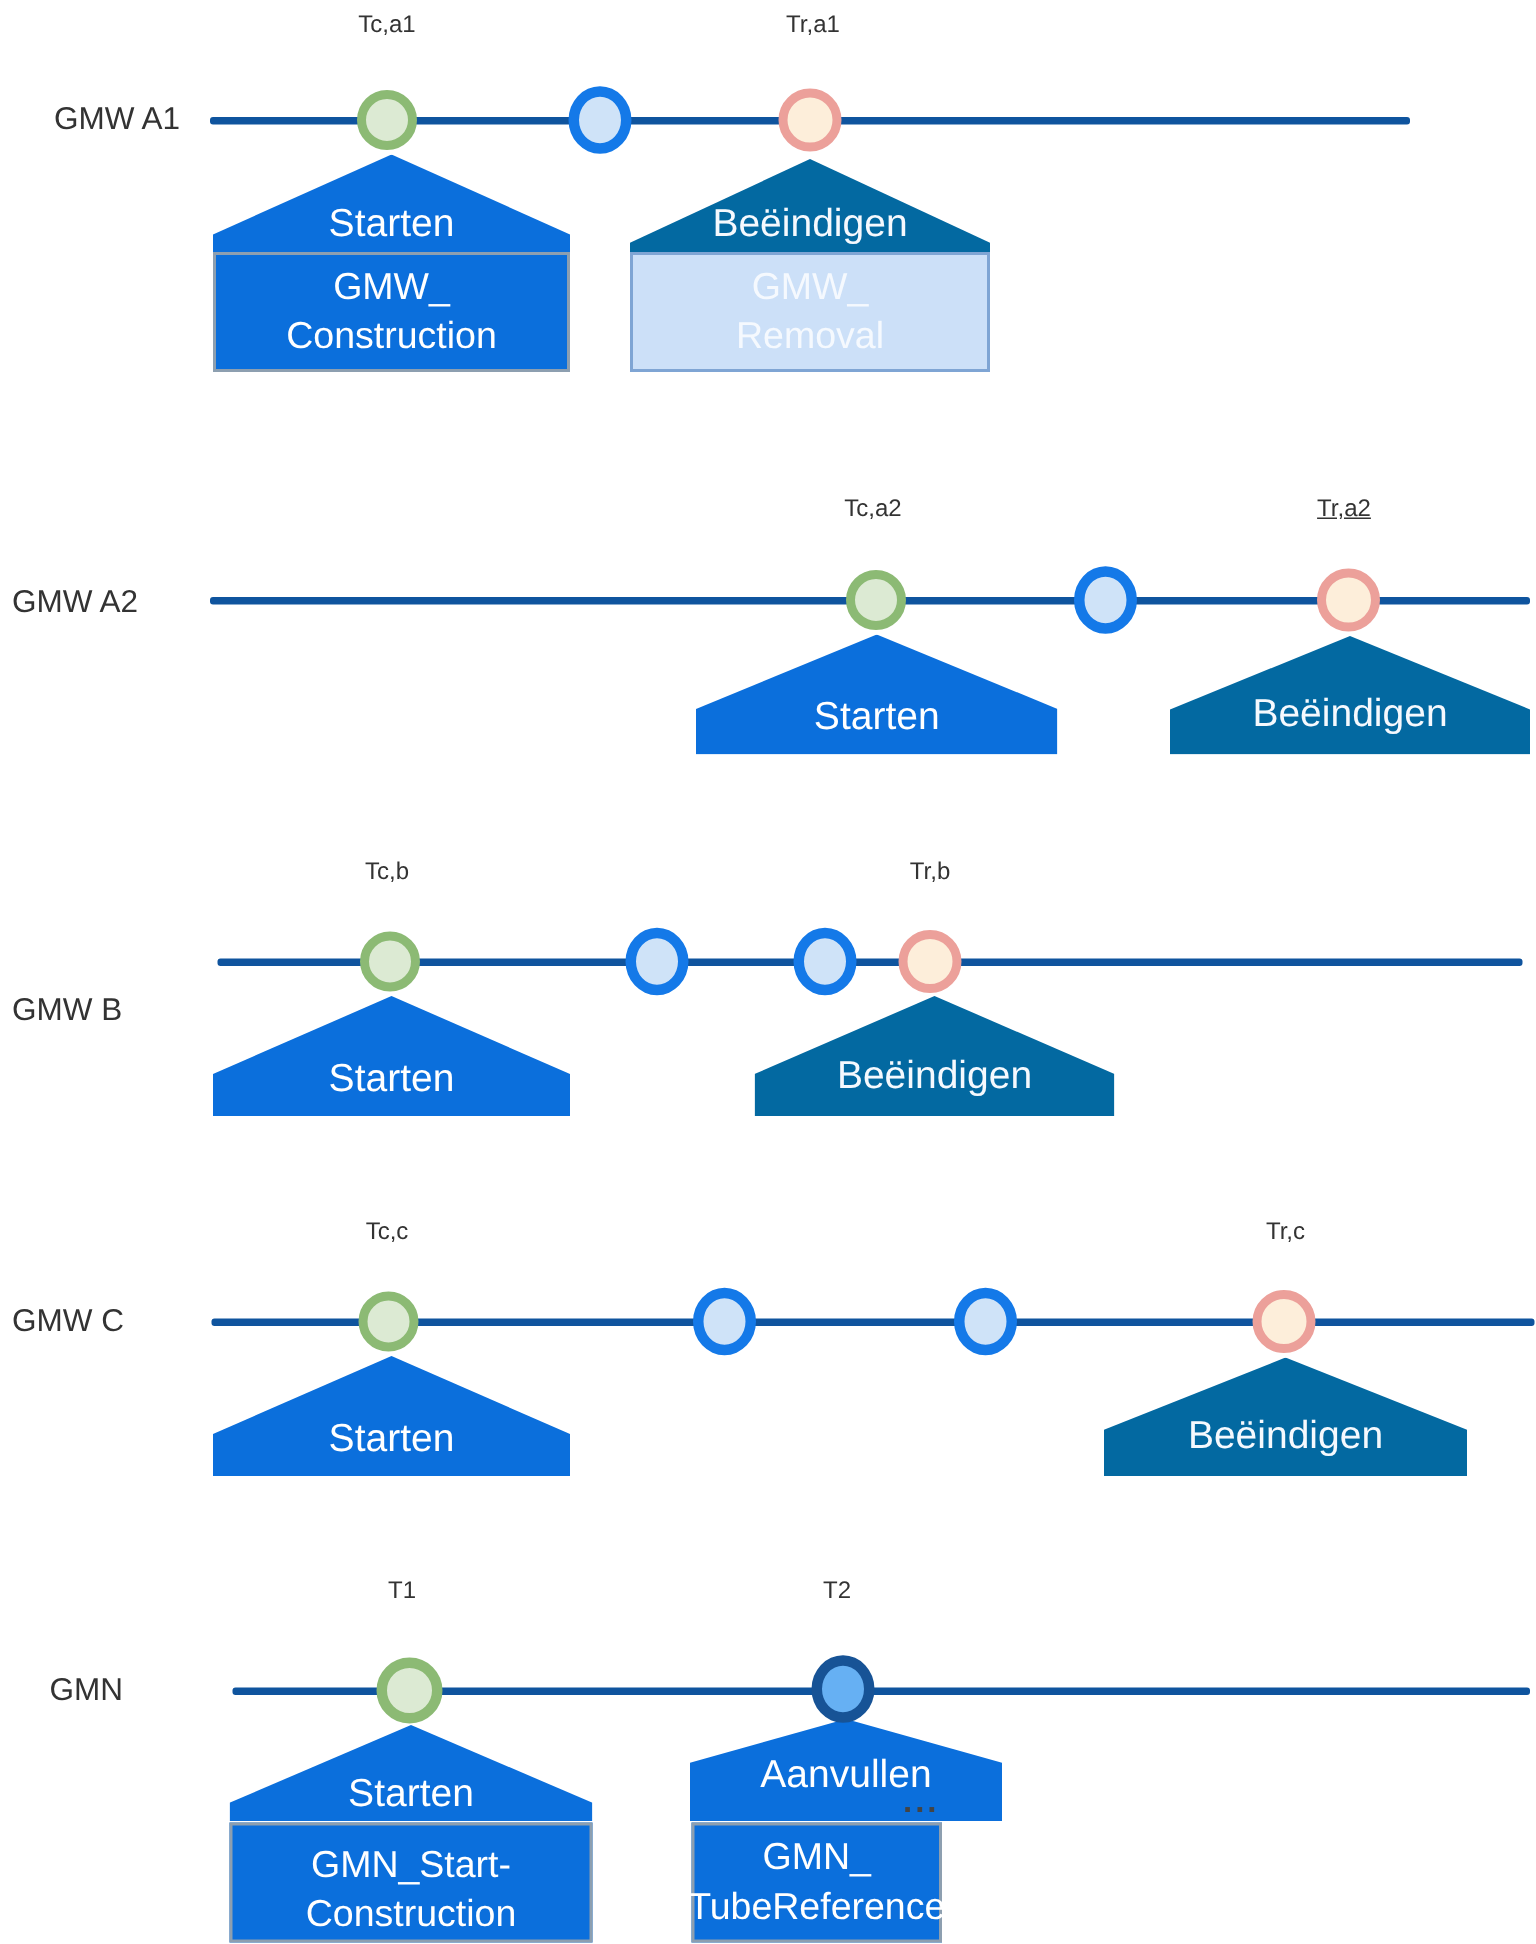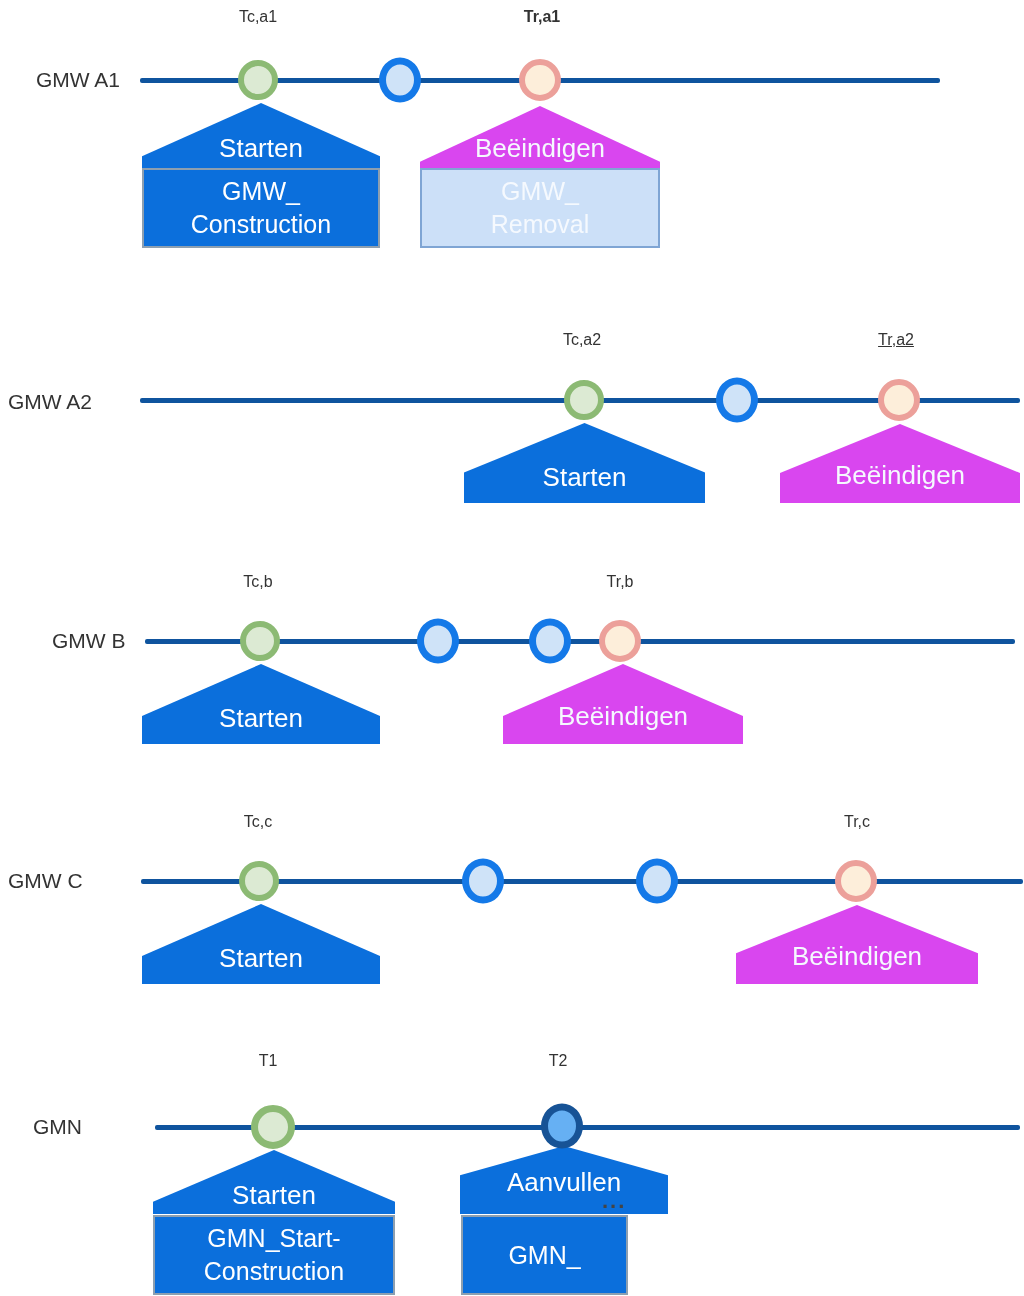"Tr,a1" div.tick { font-weight: bold -> none }
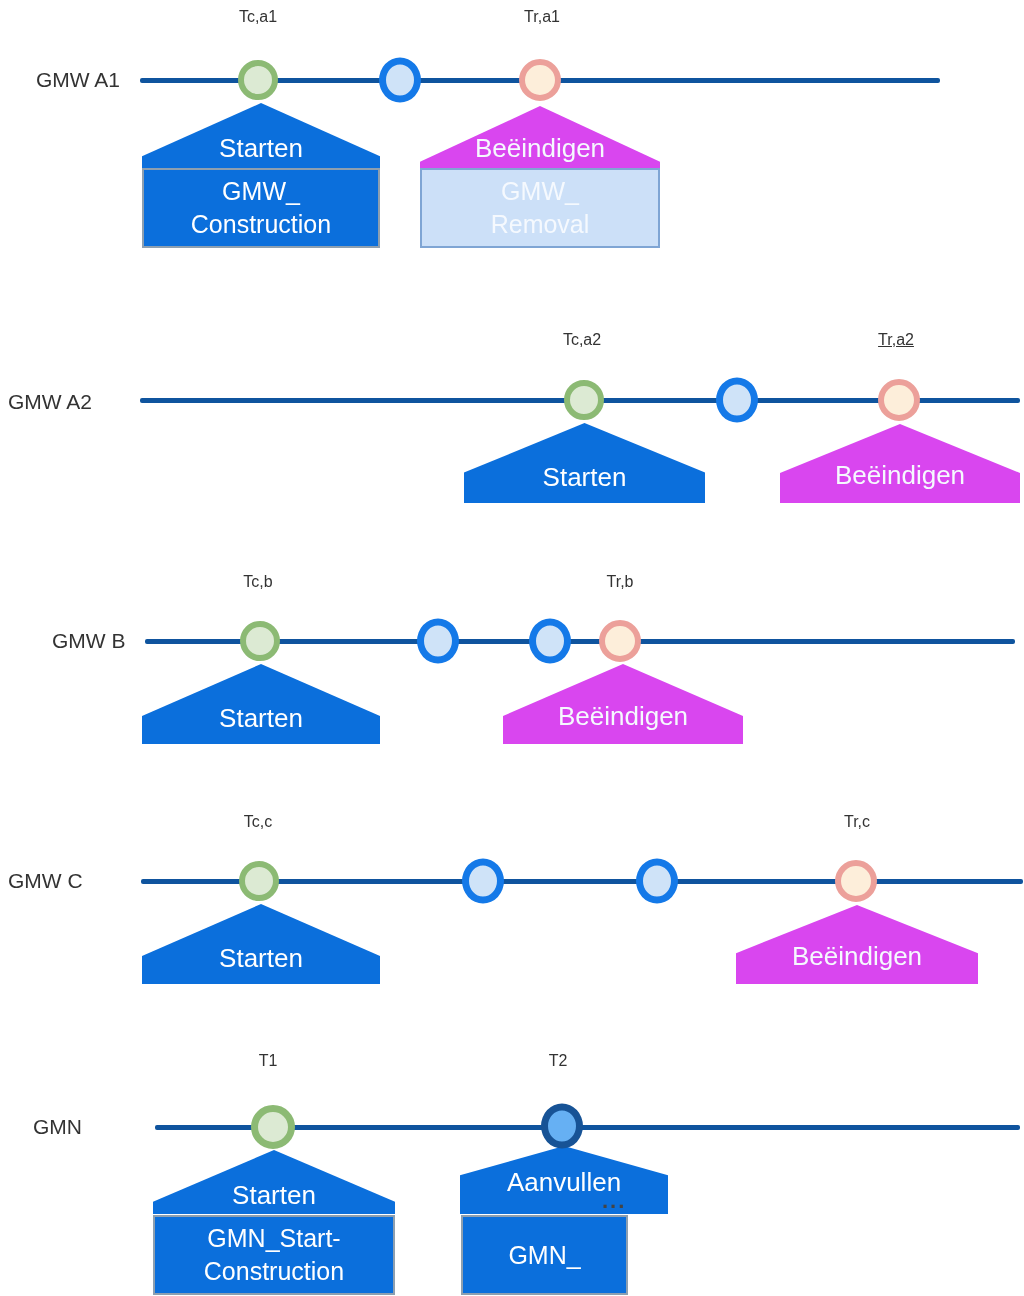"Beëindigen" .h-light { background: #d946ef -> #0369a1 }
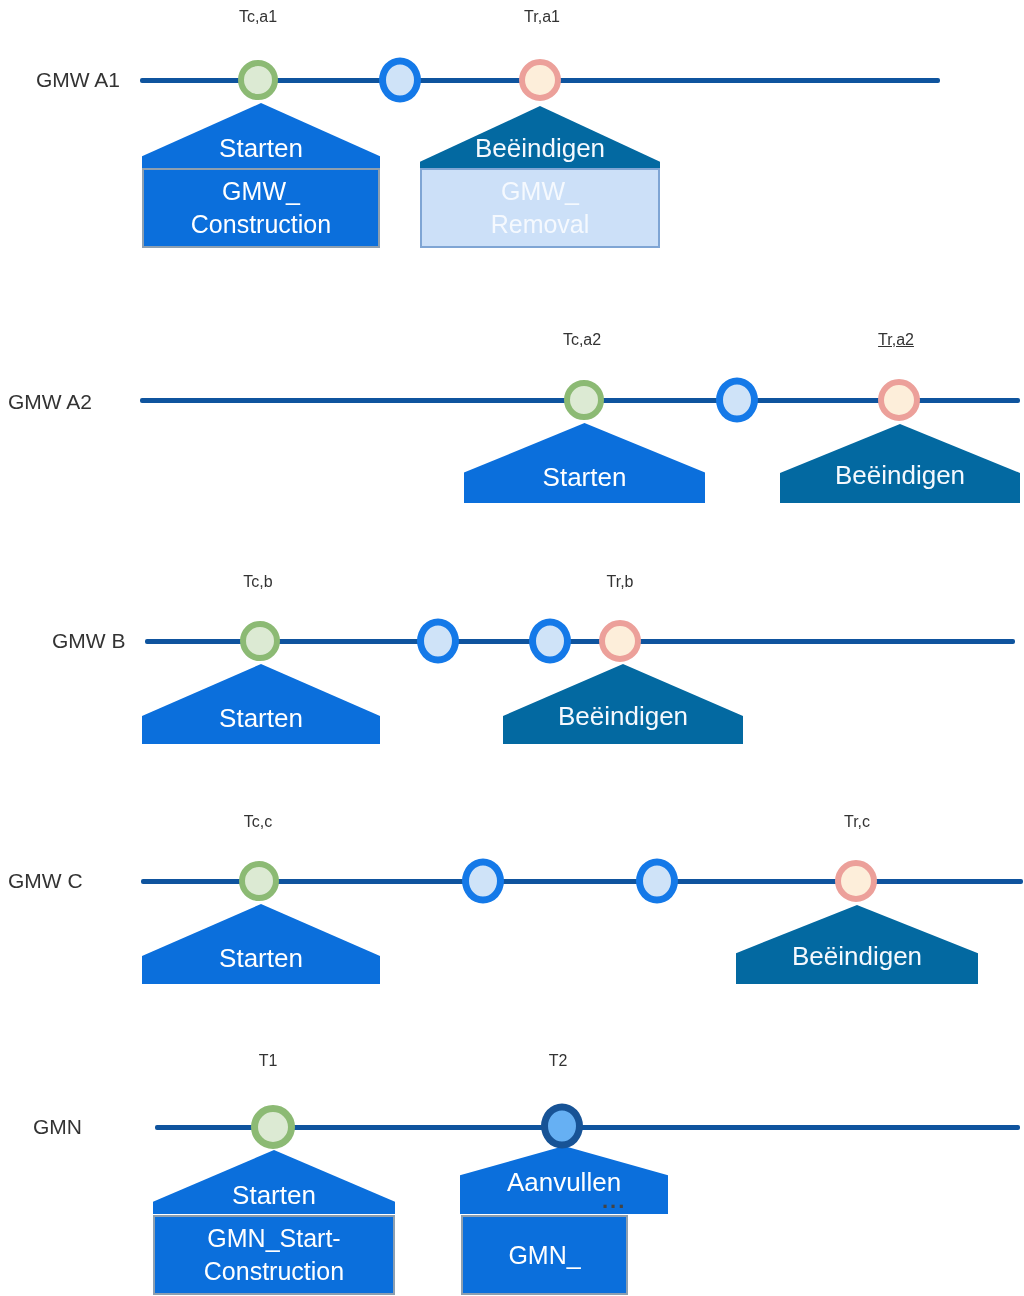"GMW B" div.row-label { margin-left: 44px -> none; top: 629px -> 662px }
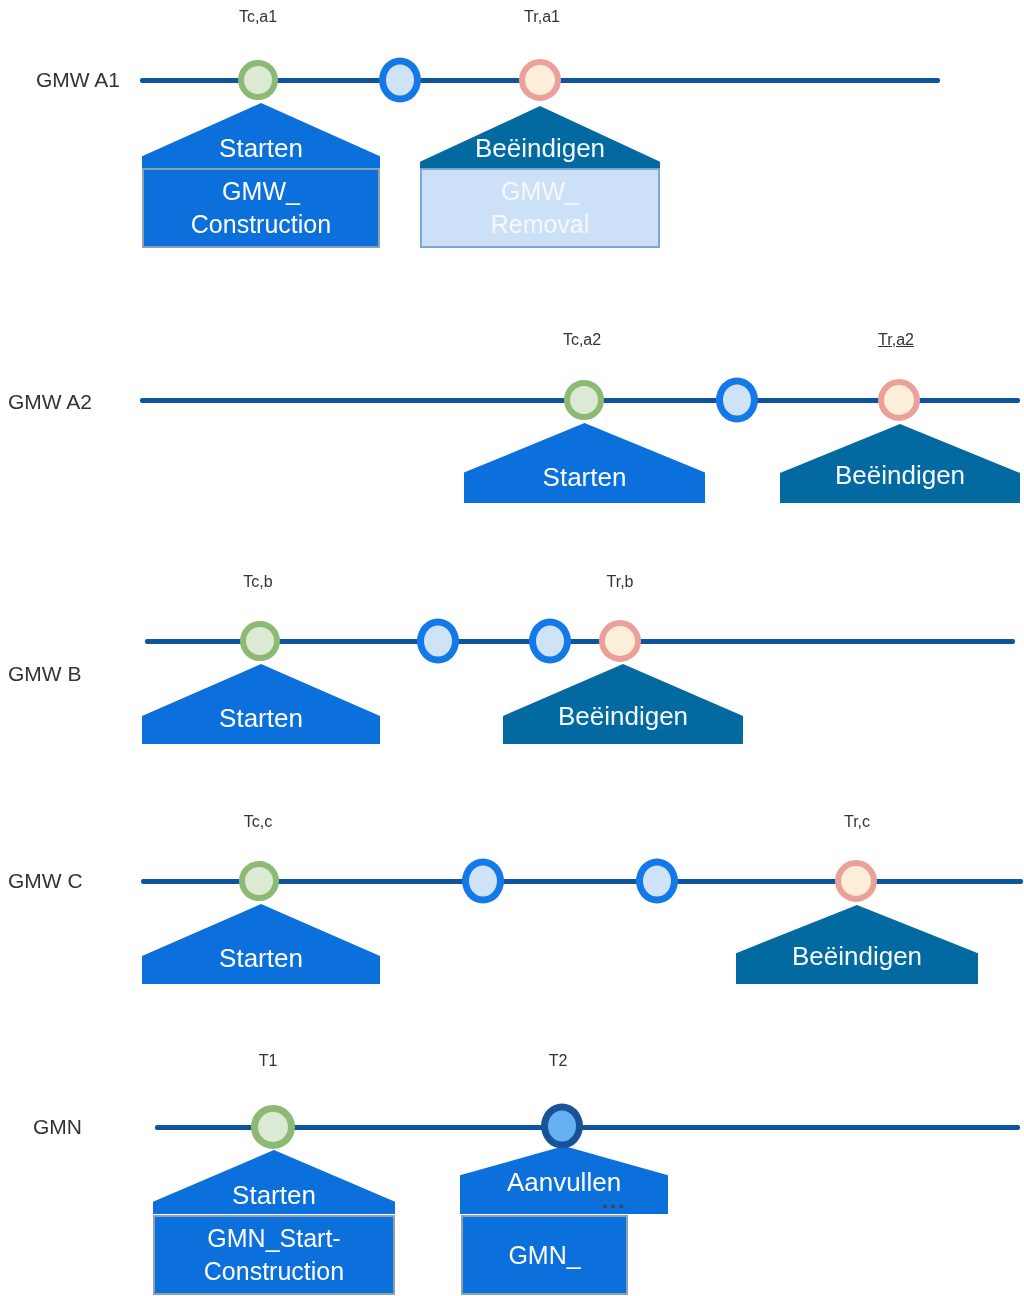"GMN_Start-" div.box { justify-content: none -> flex-end }
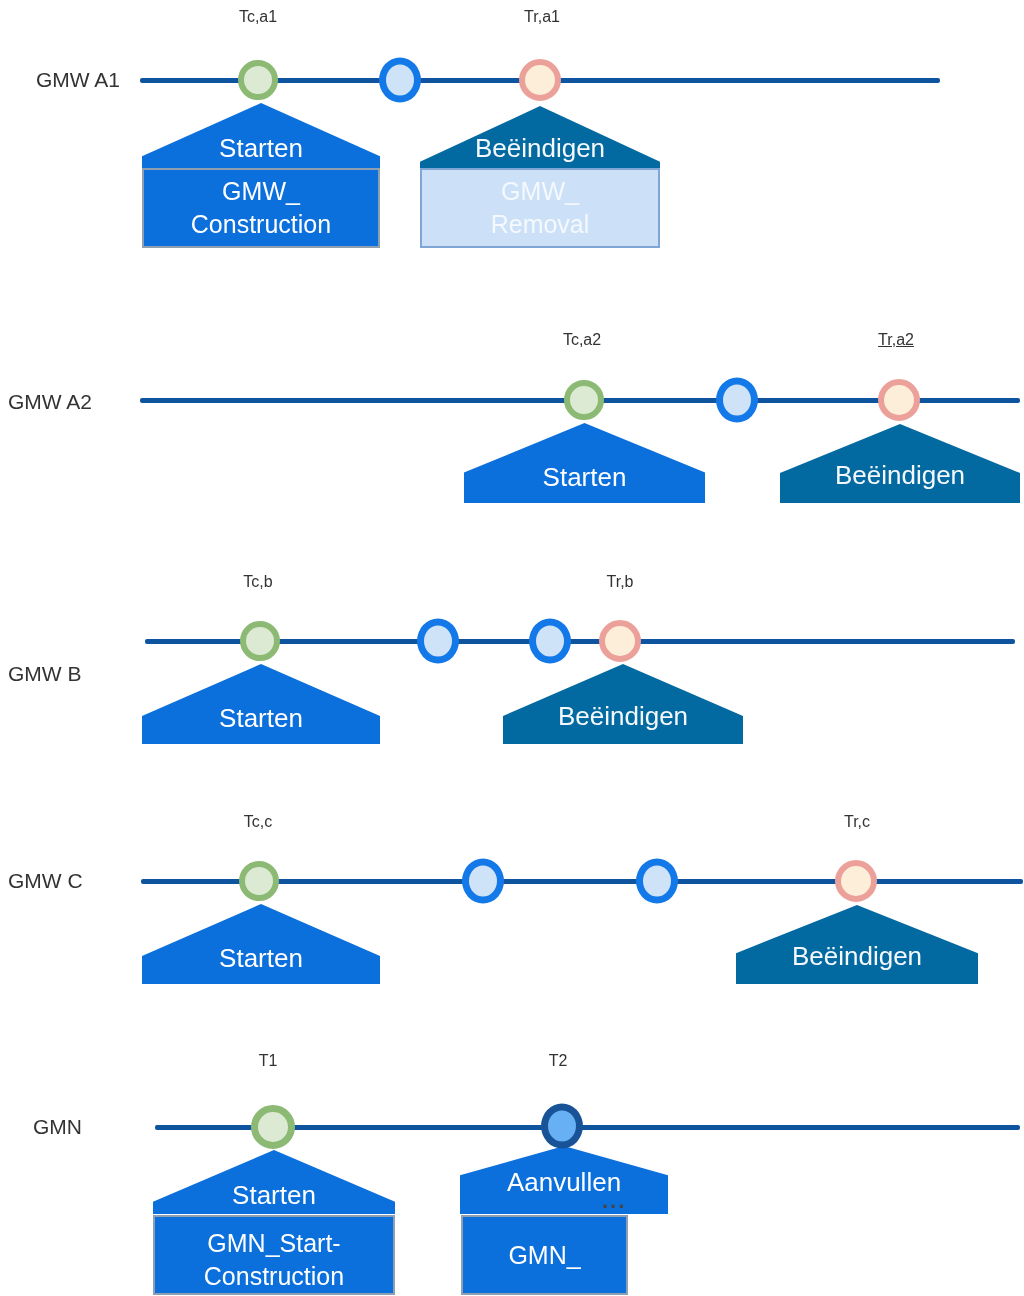"TubeReference" span { html: none -> <span>TubeReference</span> }
